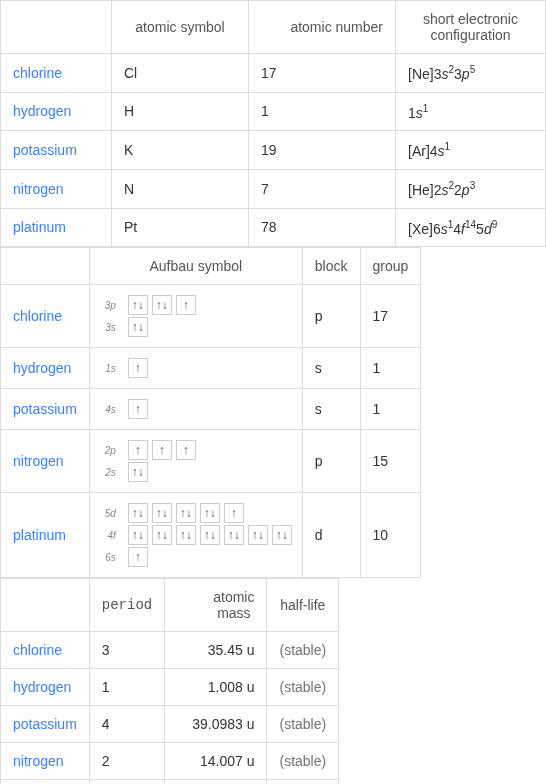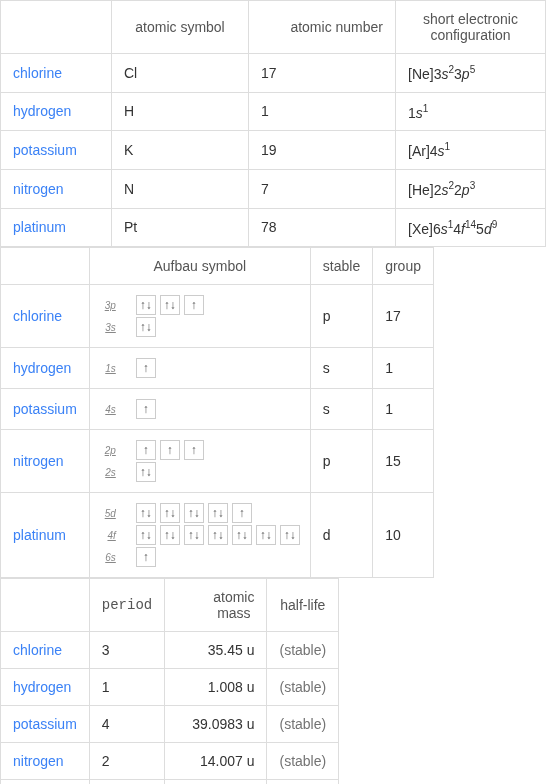"stable" th { text: stable -> block }
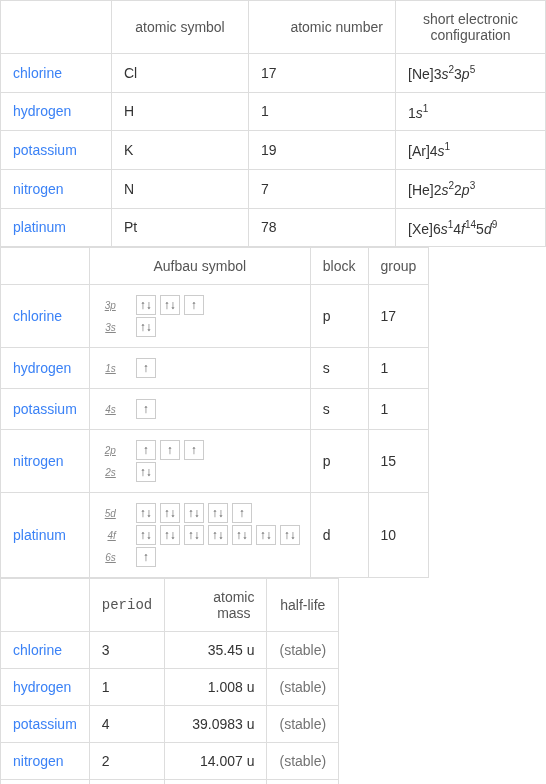"3p" .orbital-label { margin-right: 16px -> 8px; text-decoration: underline -> none }
